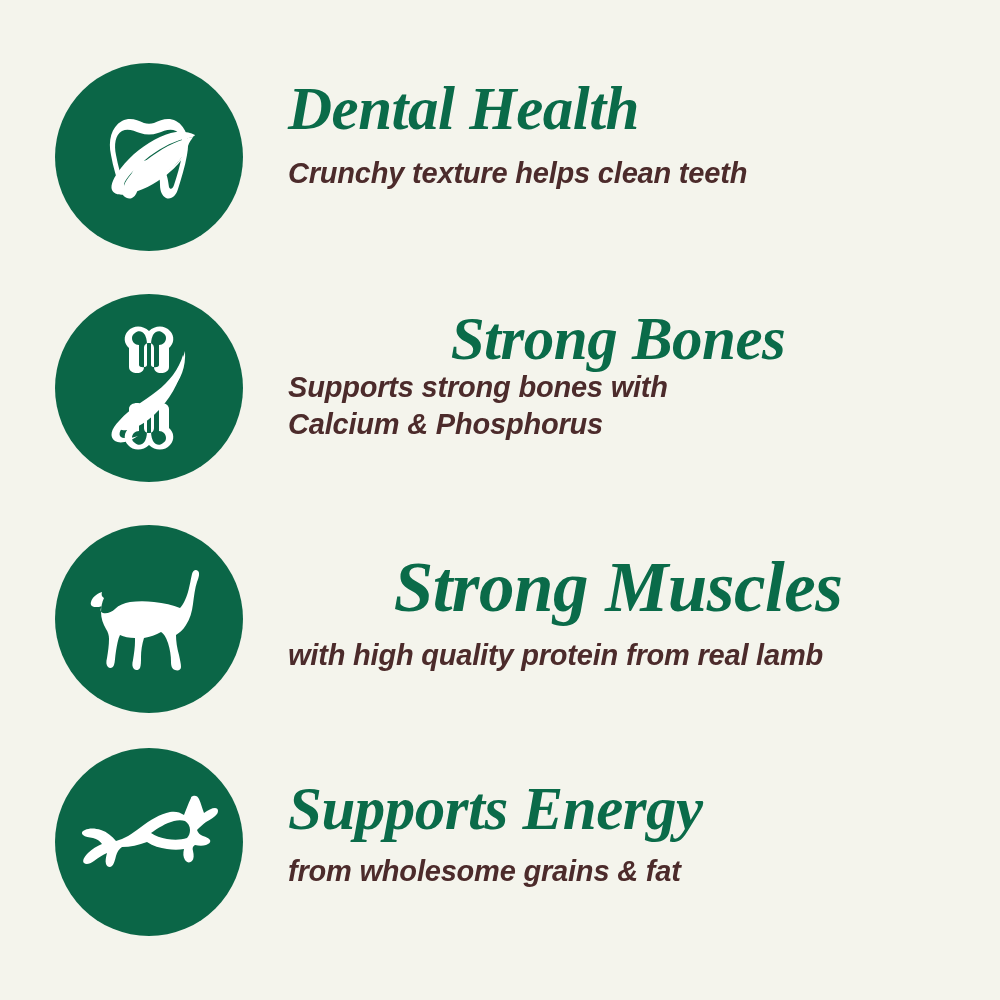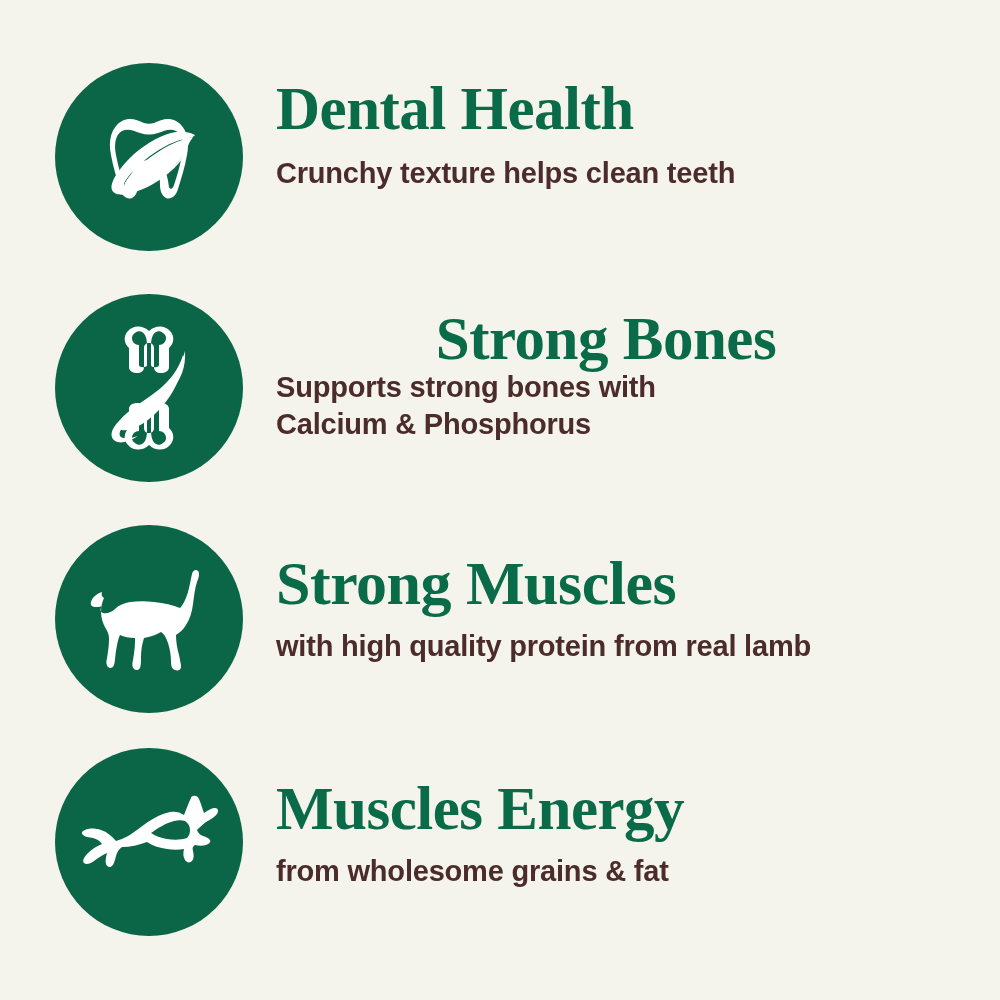"Dental Health" .benefit-text { font-style: none -> italic; left: 276px -> 288px }
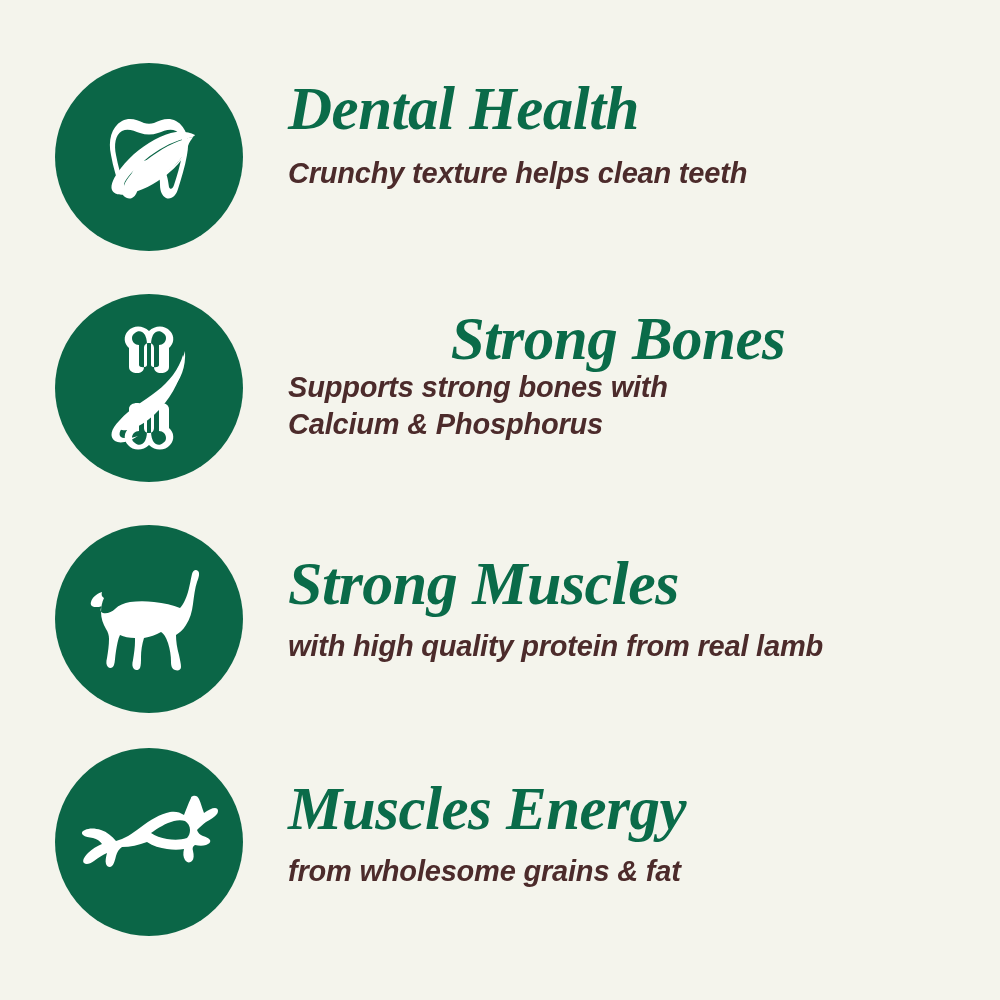"Strong Muscles" #row-muscles .benefit-title { font-size: 62px -> 71px; text-align: none -> center }
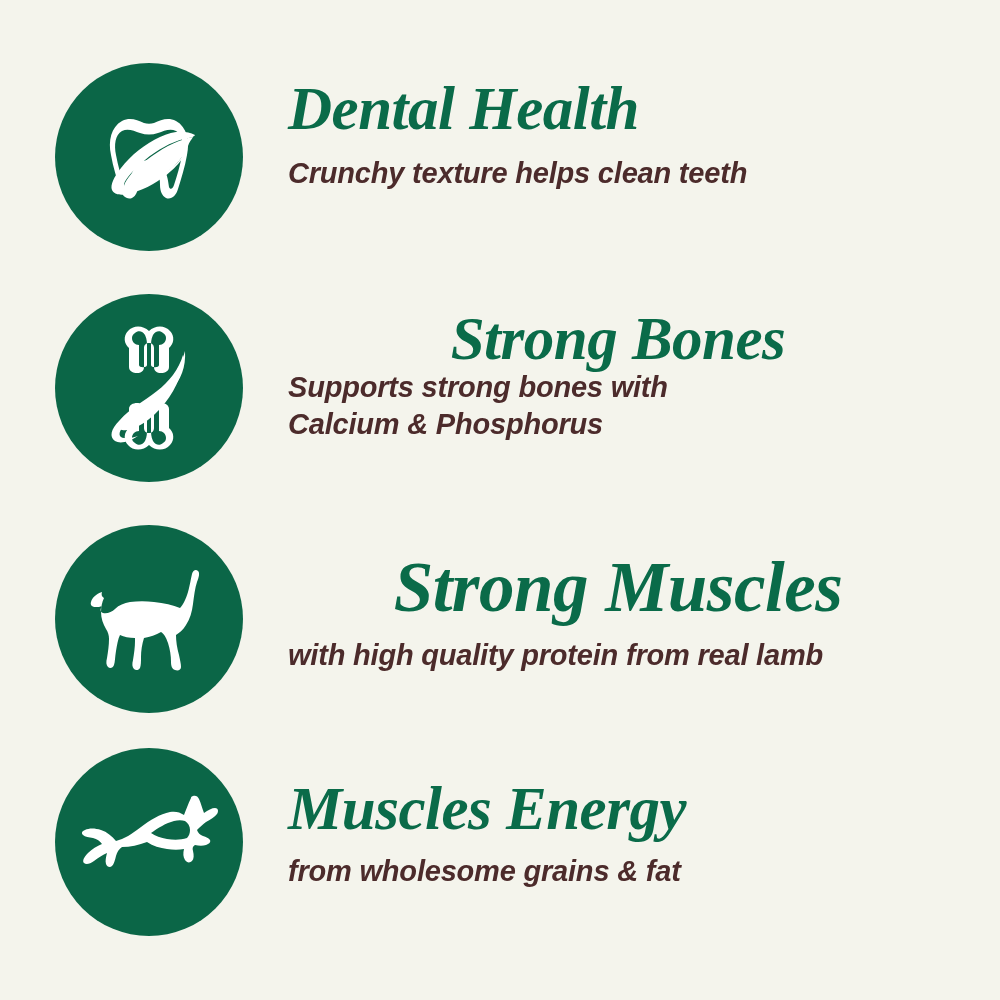"Muscles Energy" div.benefit-title { text: Muscles -> Supports }
